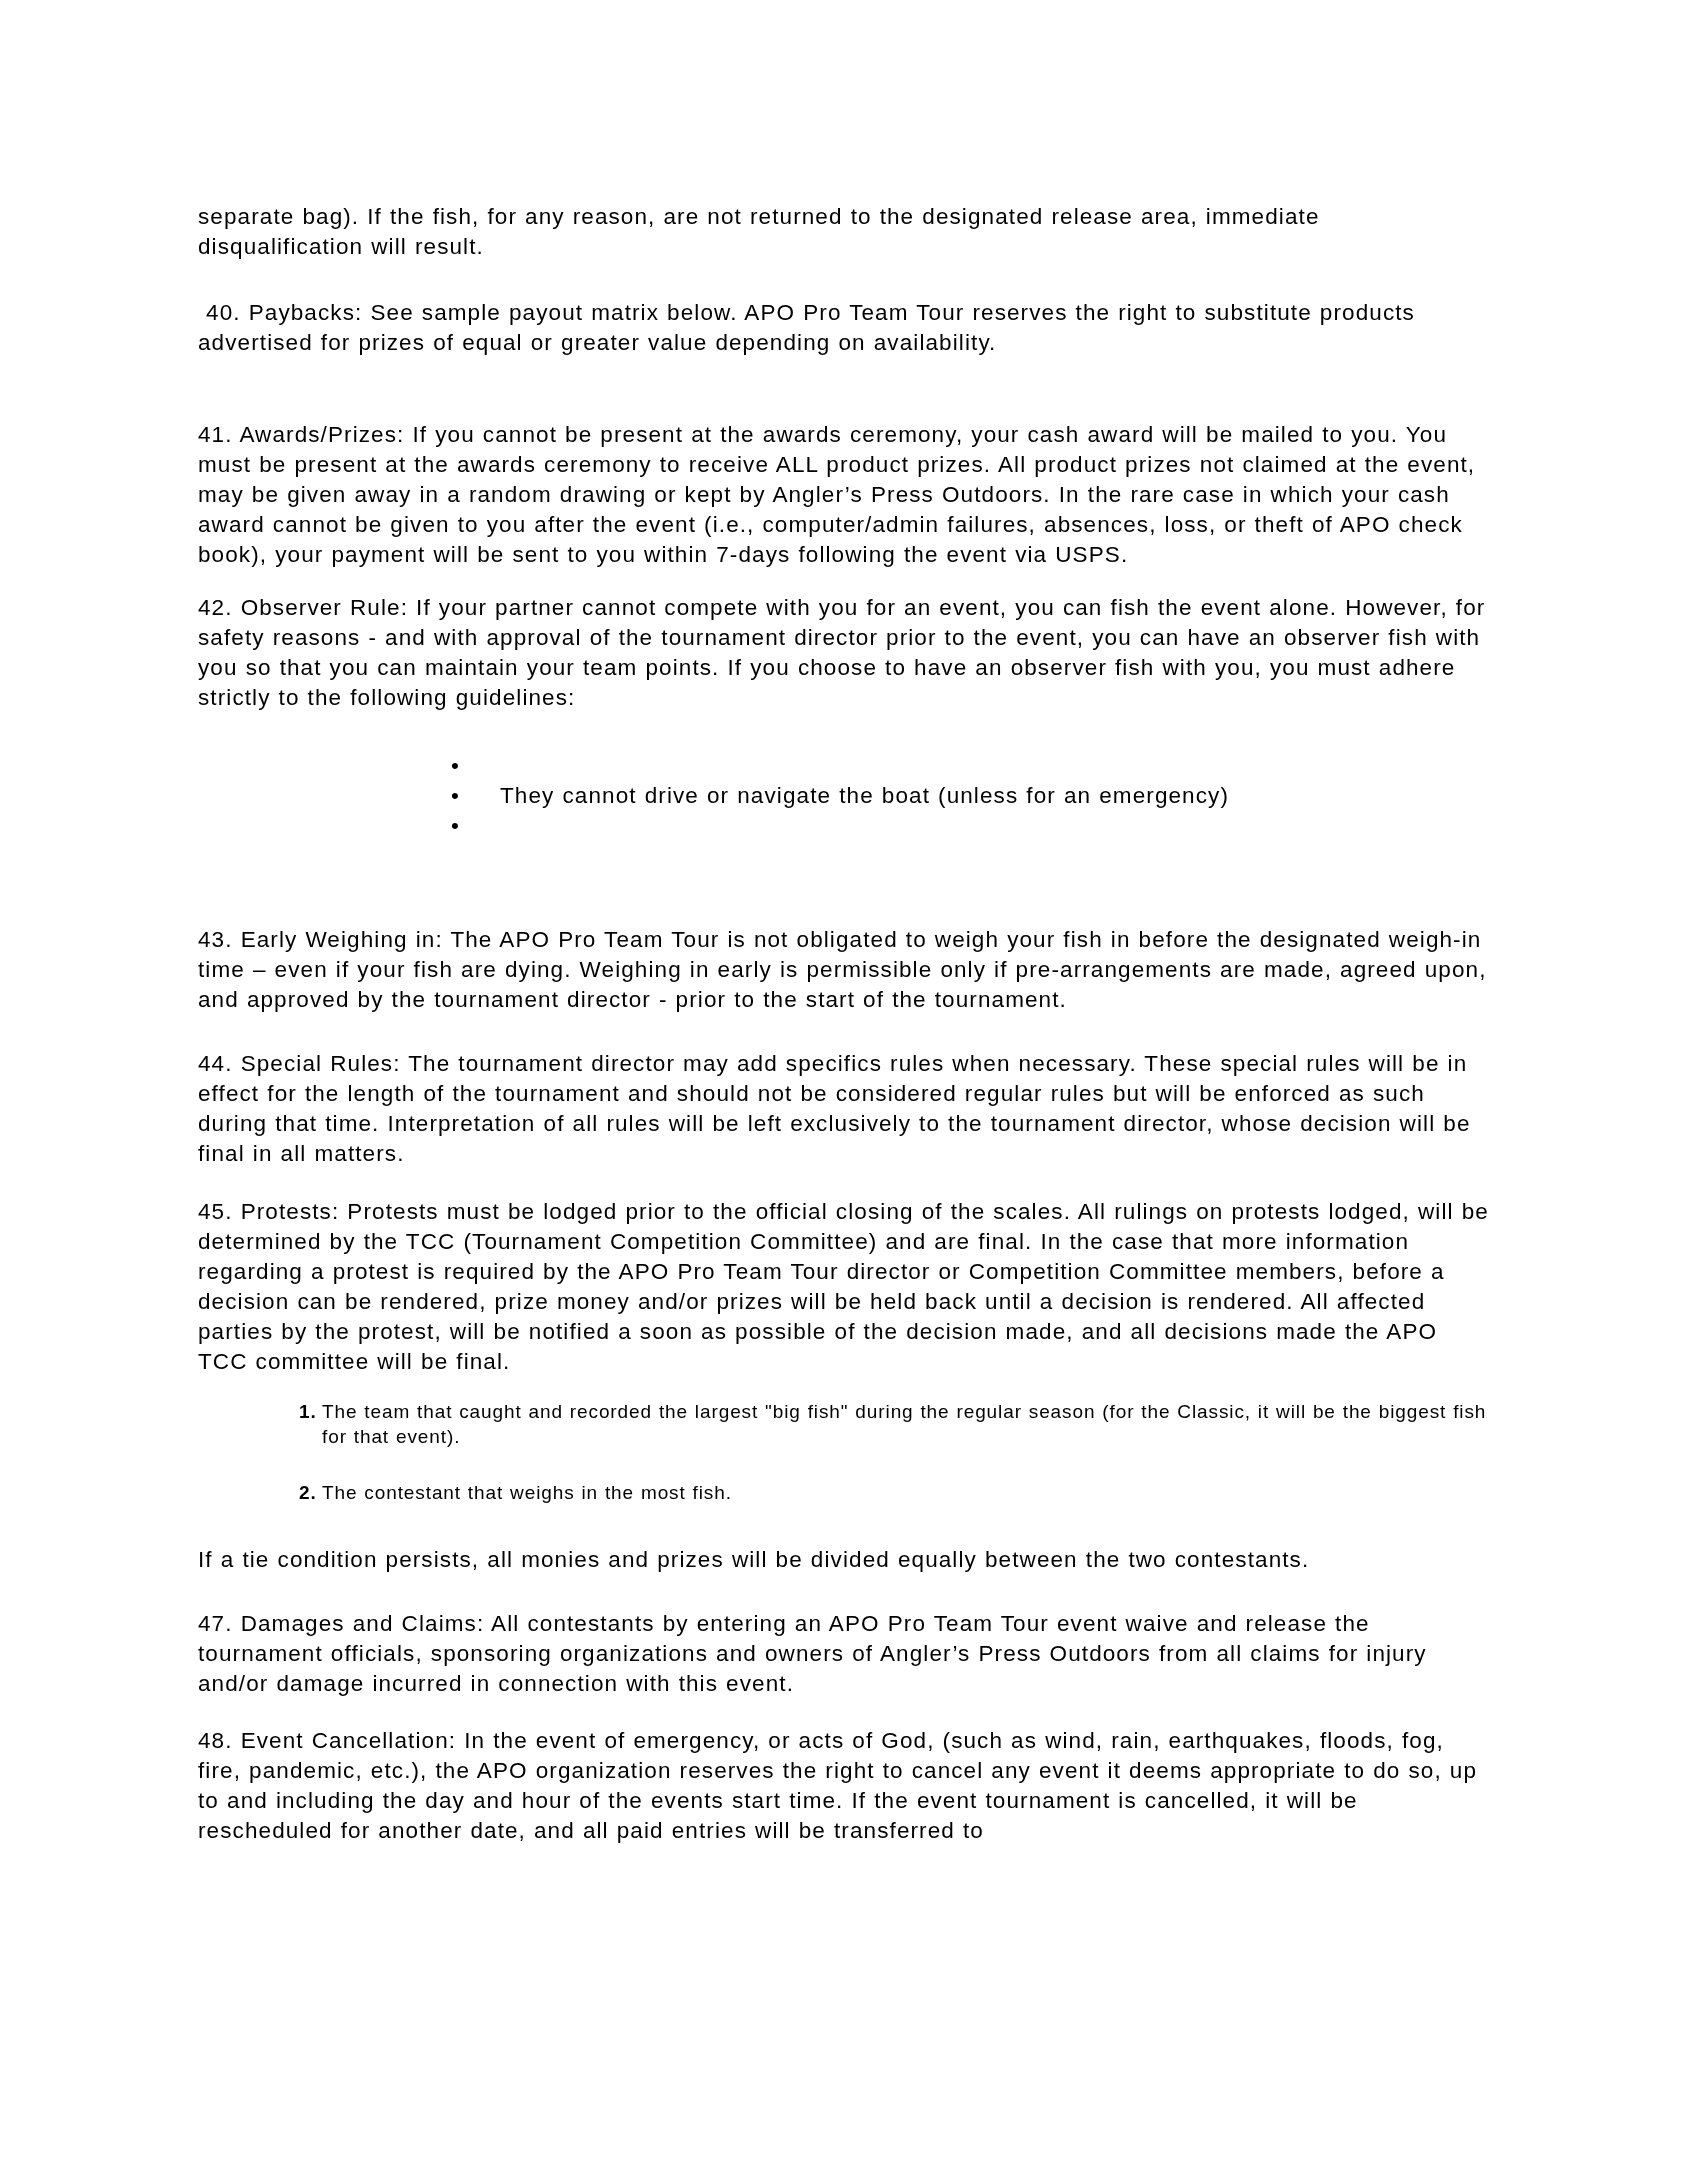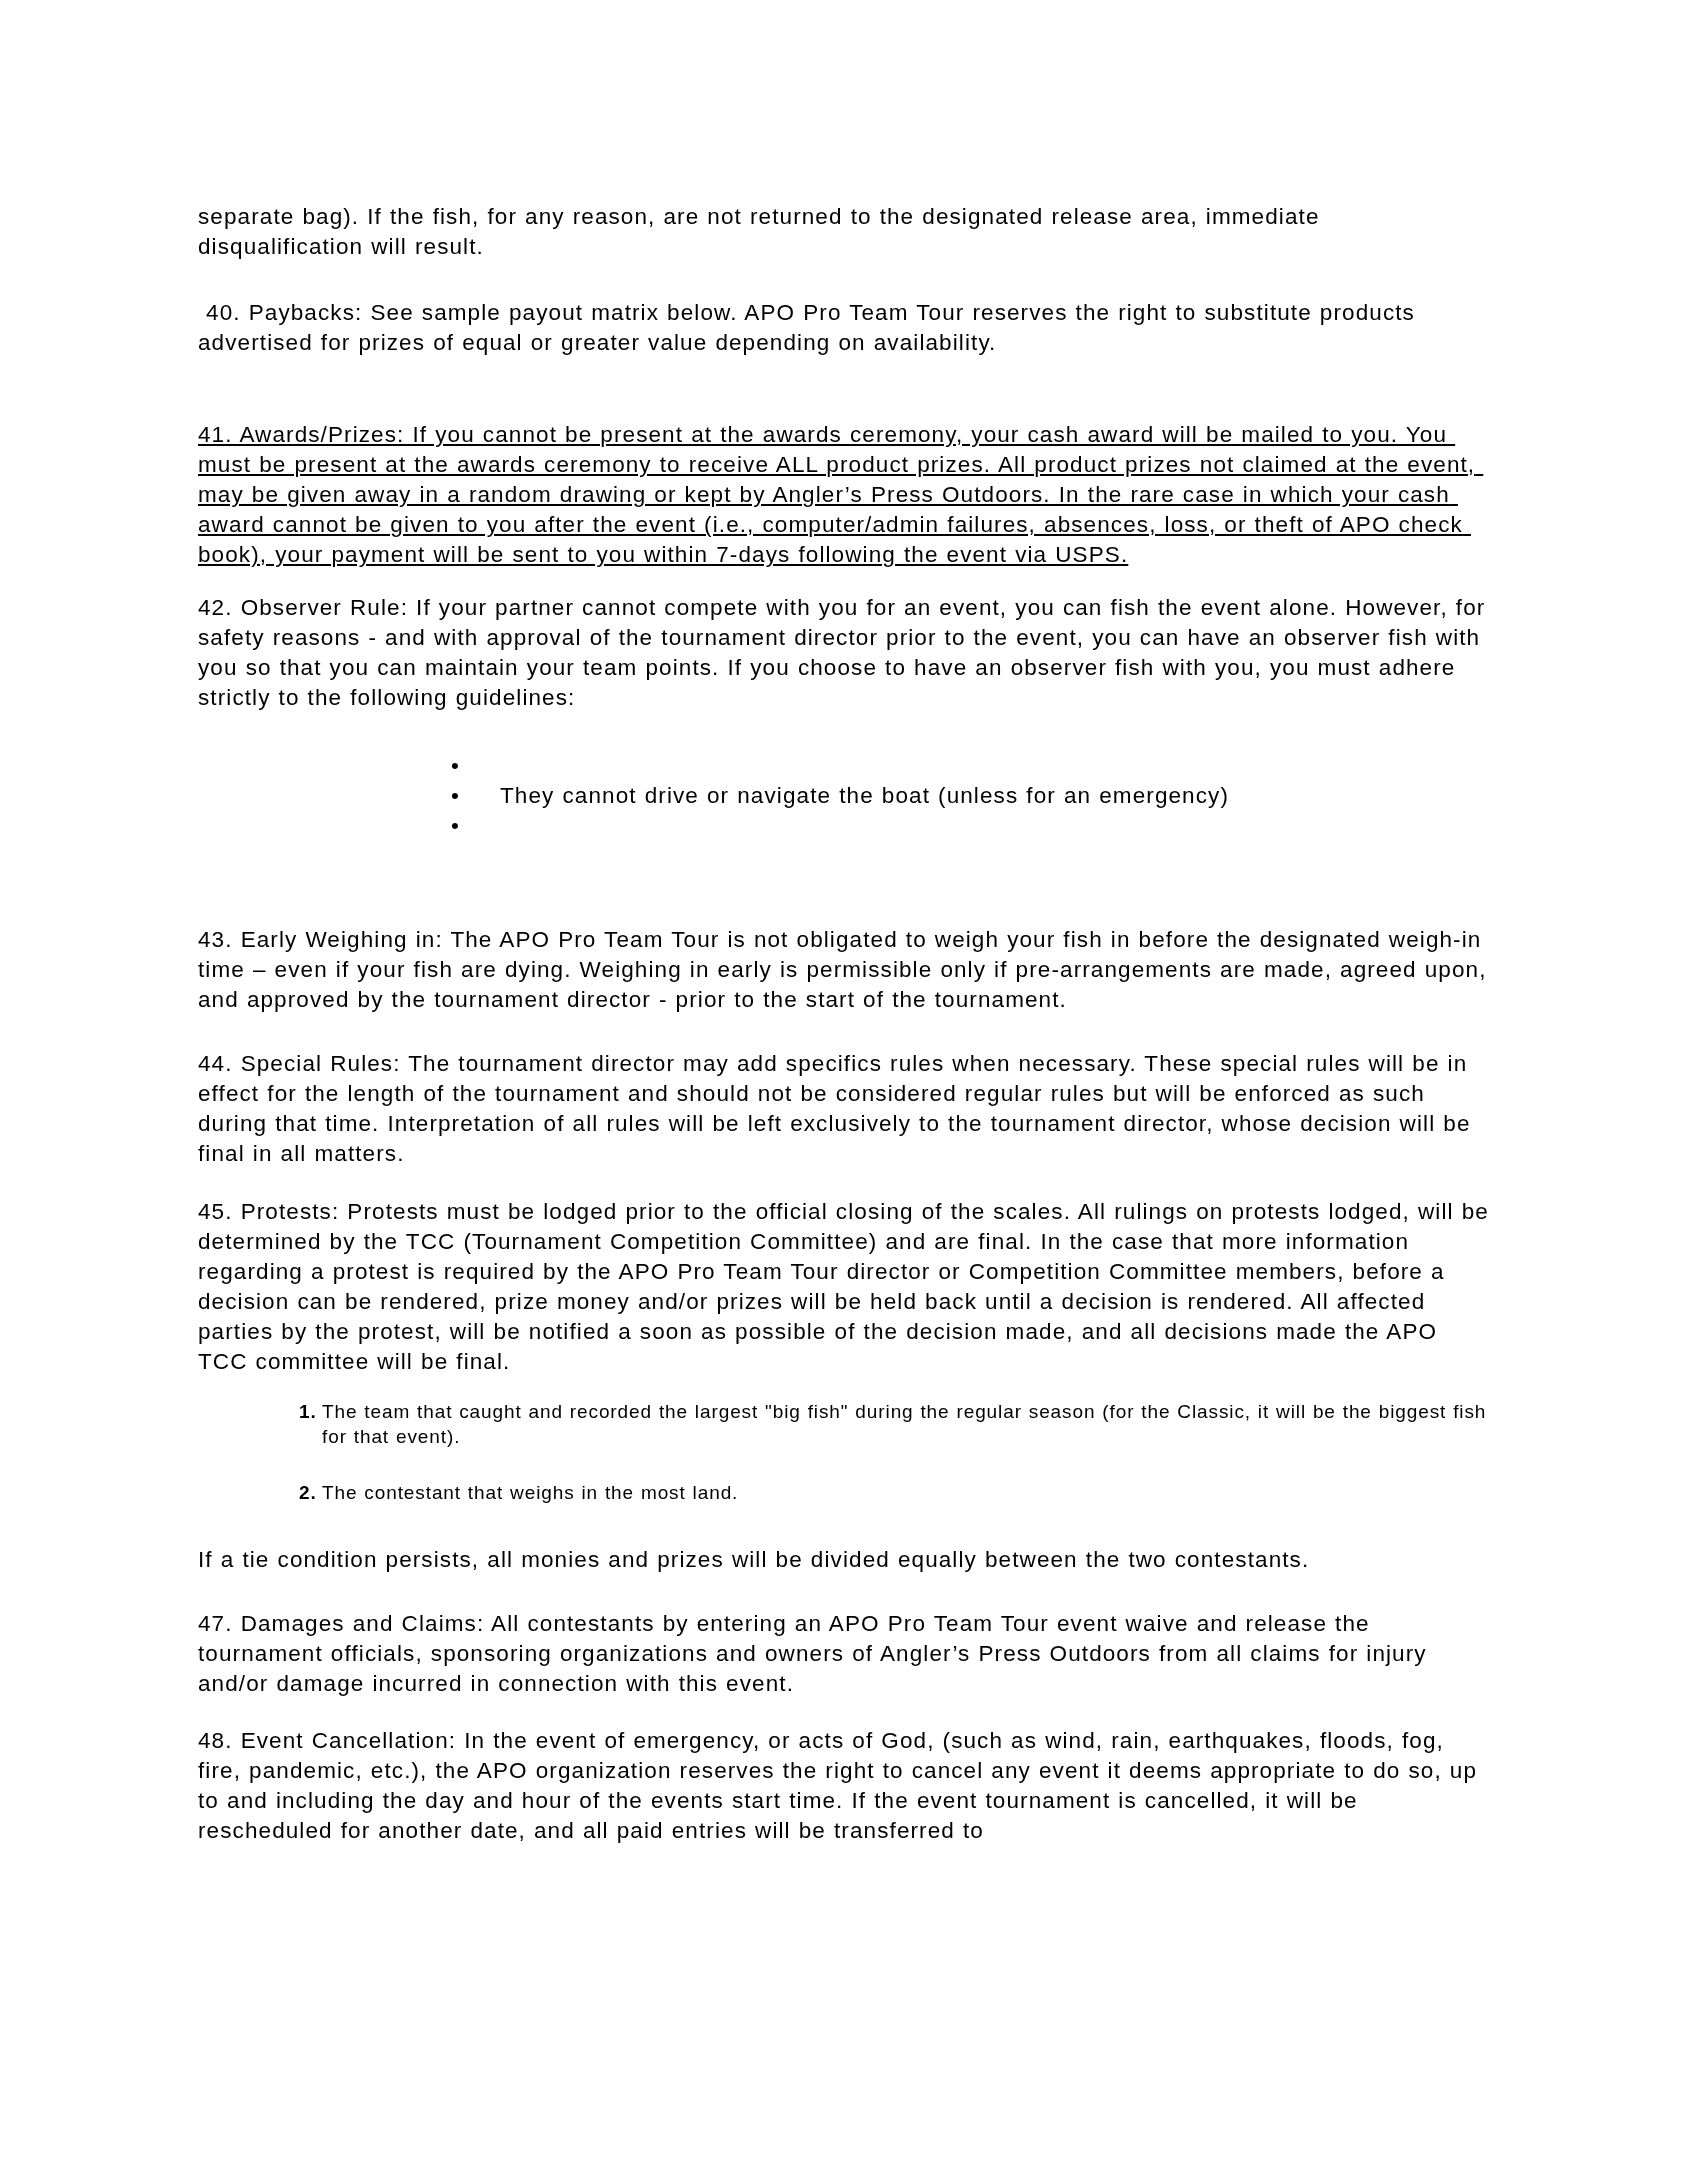"41. Awards/Prizes: If you cannot" #p41 { text-decoration: underline -> none }
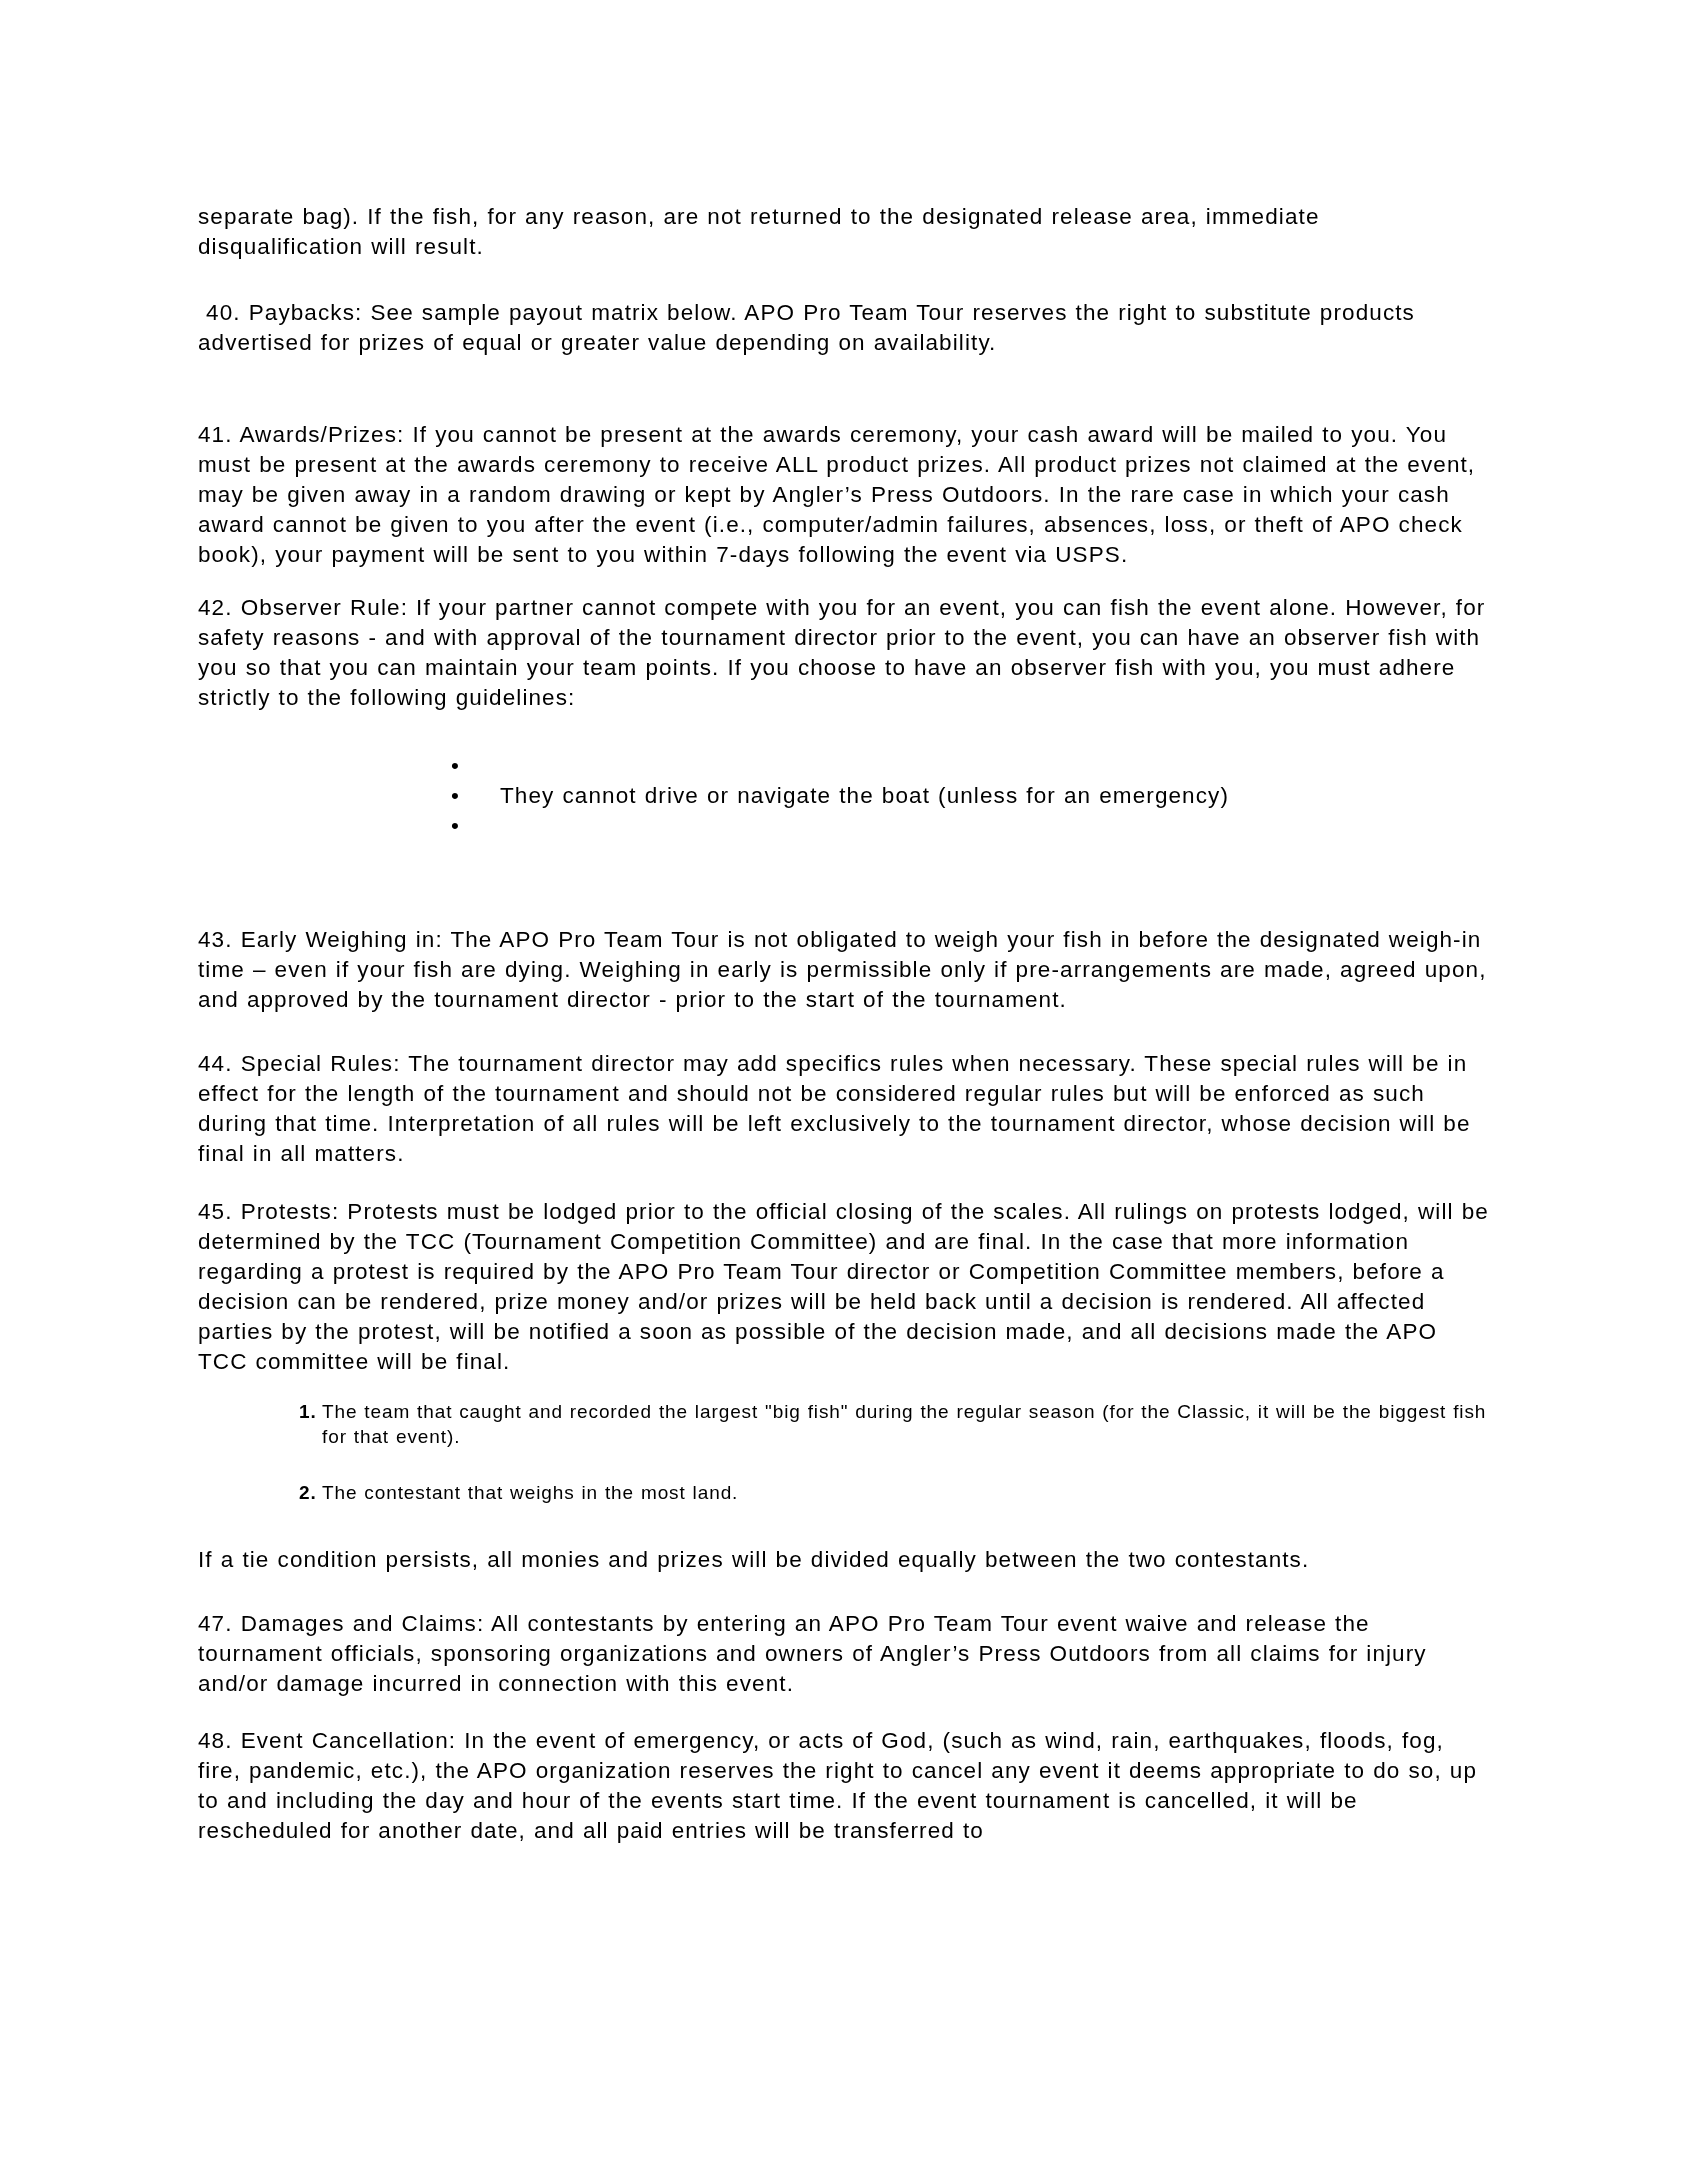"The contestant that weighs in" span { text: land -> fish }
